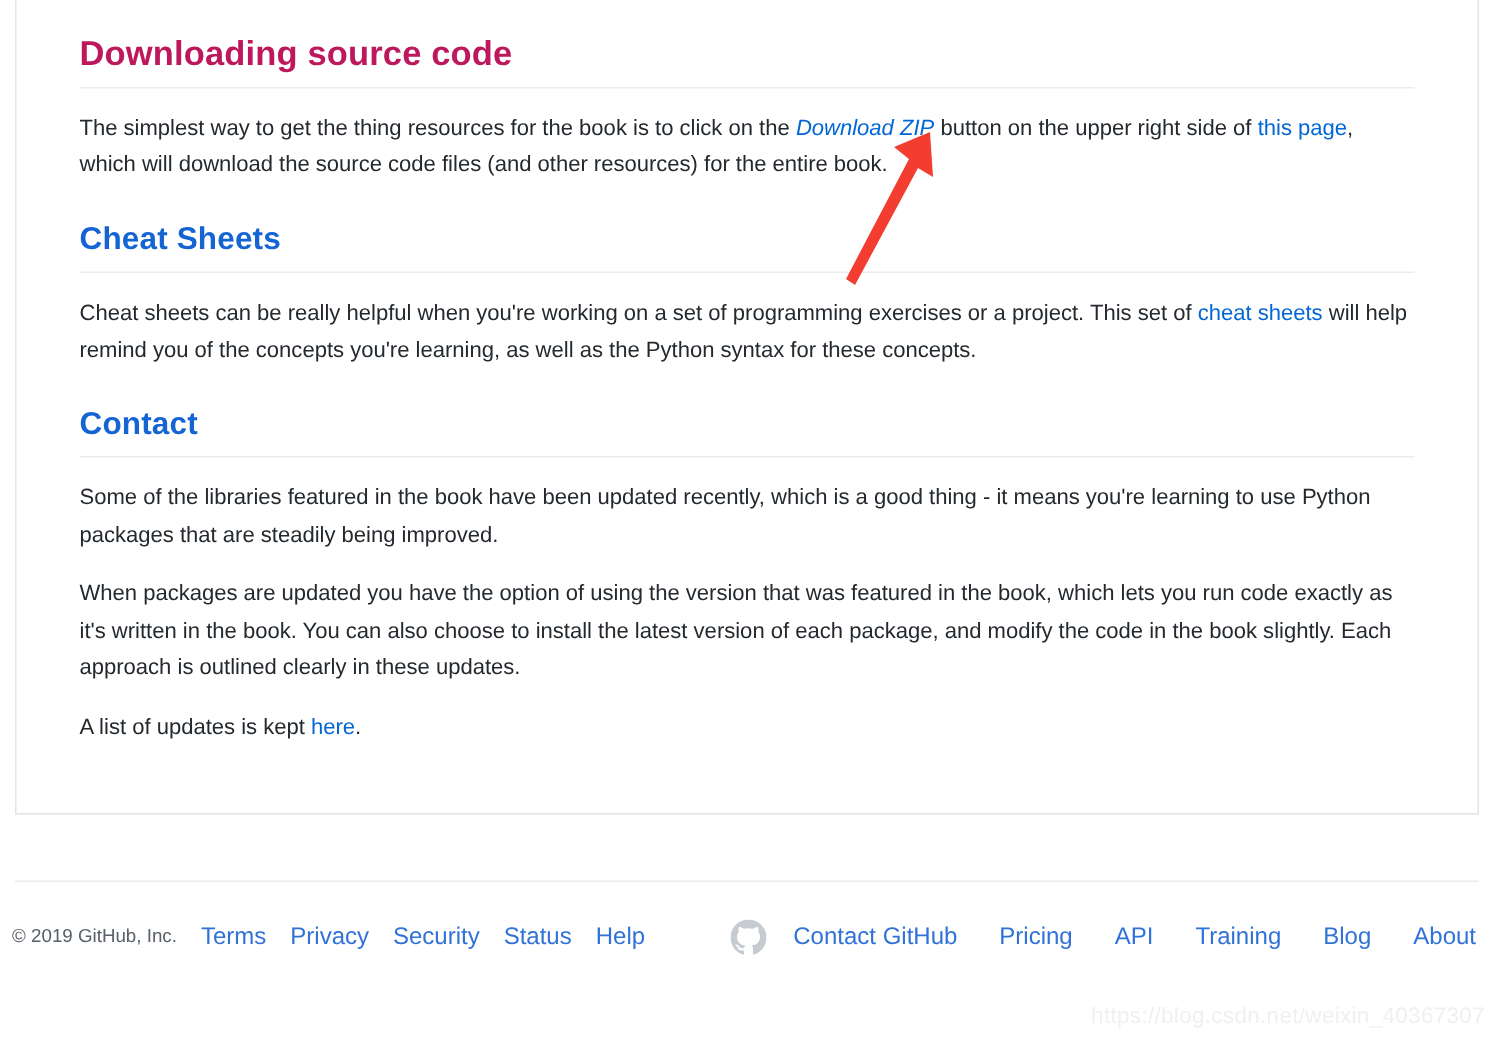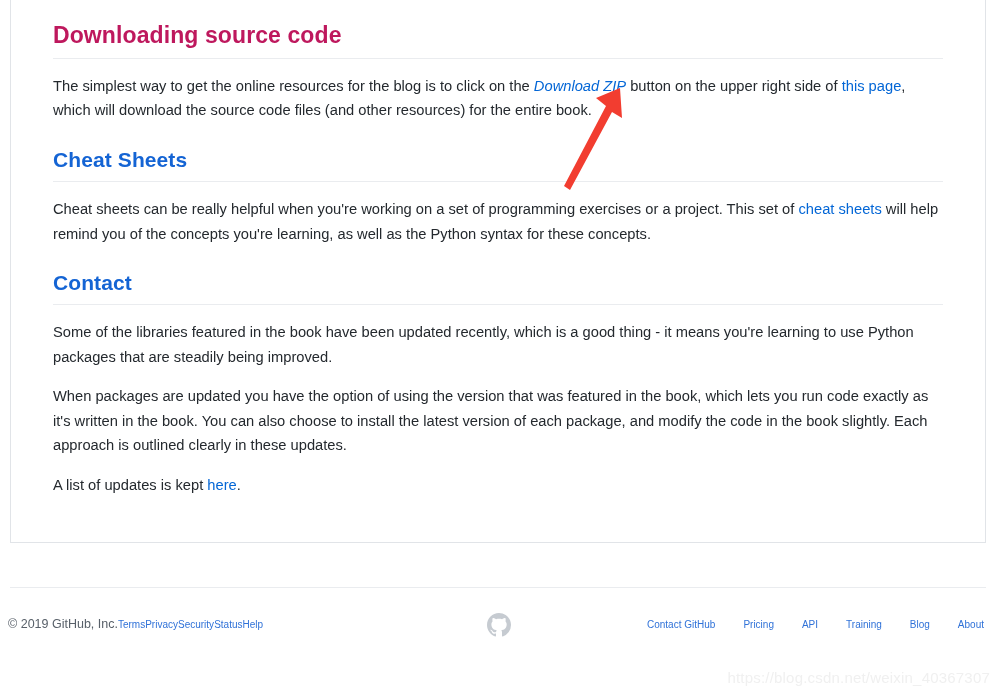"The simplest way to get" span { text: online resources for the blog -> thing resources for the book }
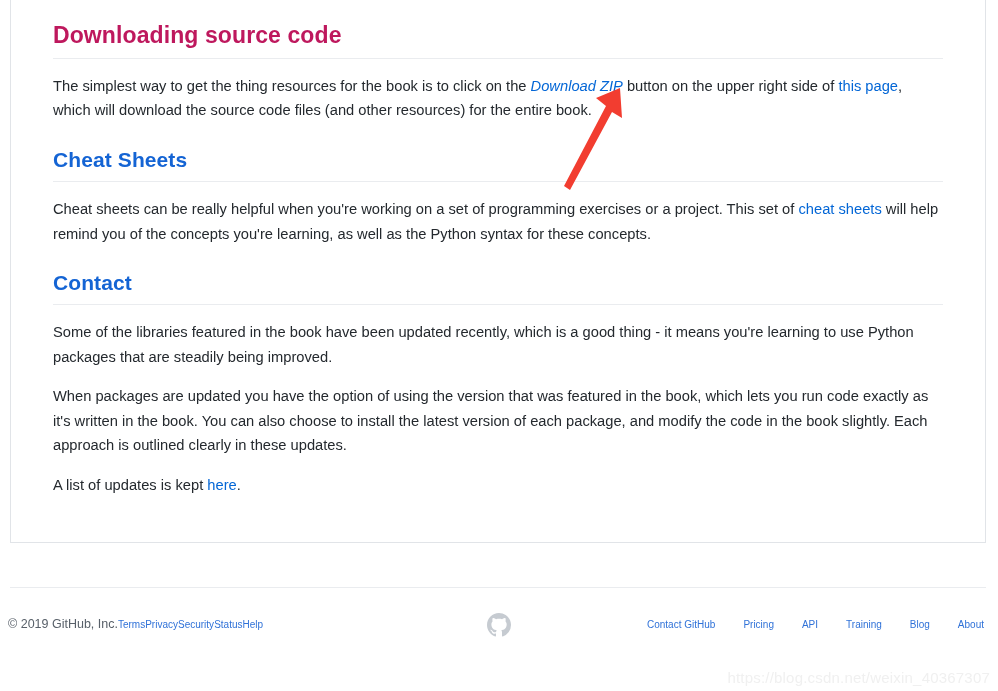"© 2019 GitHub, Inc." .footer-left { gap: 0 -> 16px }
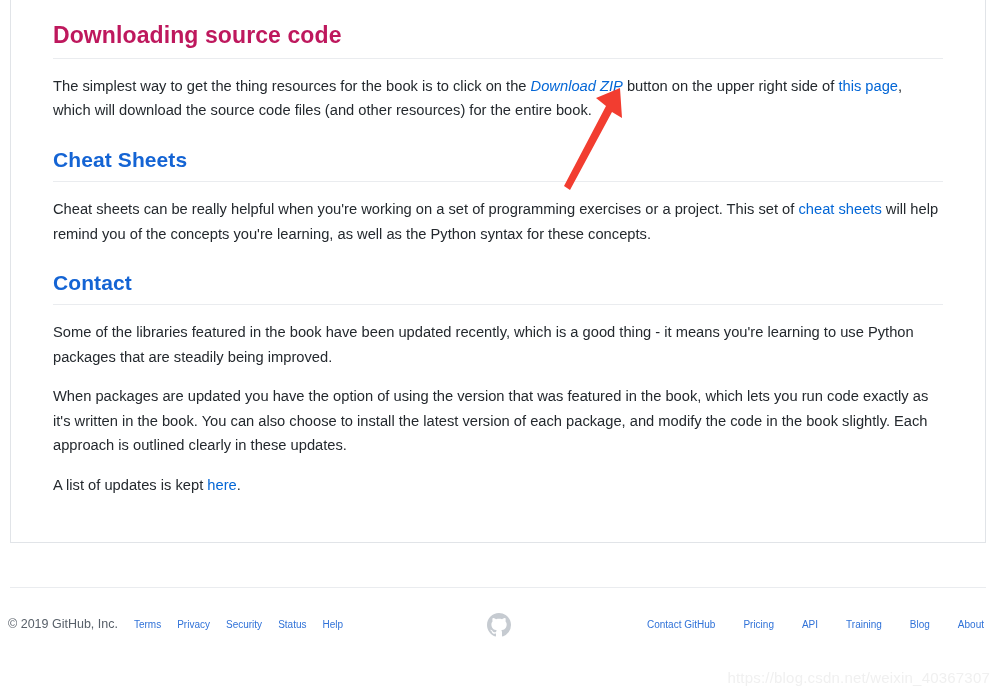"Terms" a.footer-link { font-size: 10px -> 16px }
